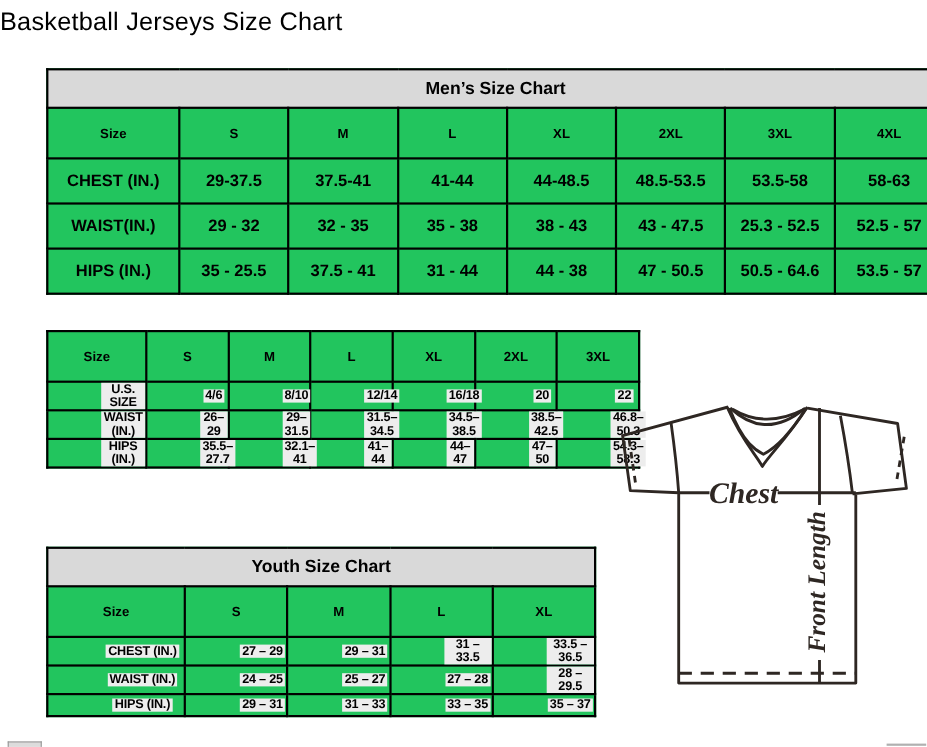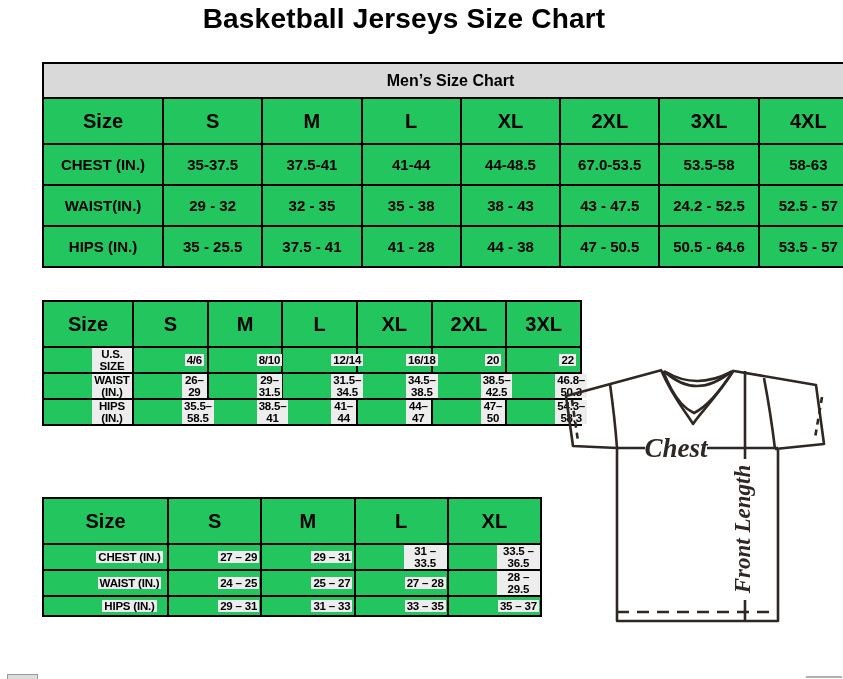"Basketball Jerseys Size Chart" .title { font-size: 28px -> 23px; font-weight: bold -> normal; text-align: center -> left }
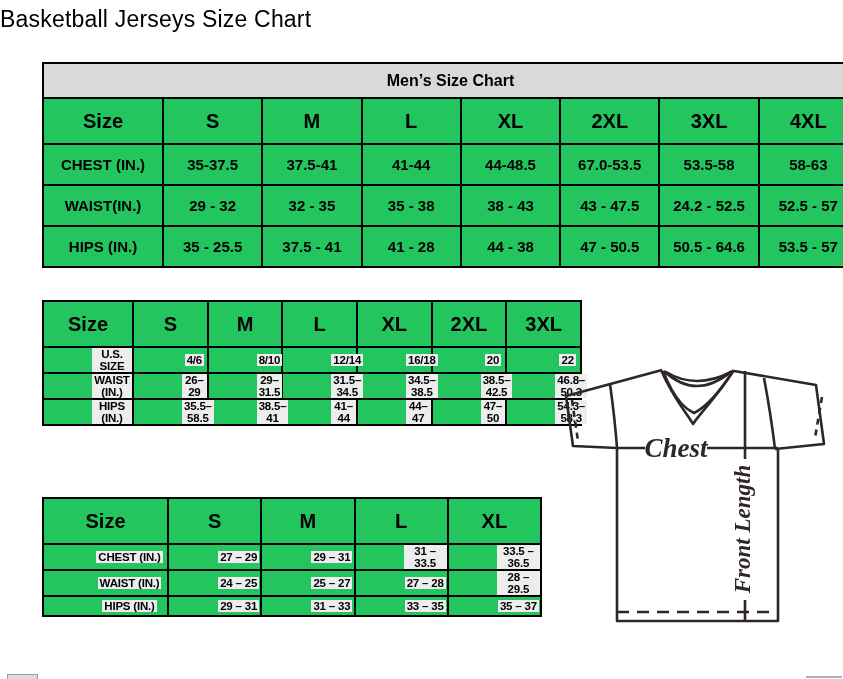"Size" tr.cols th { font-size: 20px -> 12px }
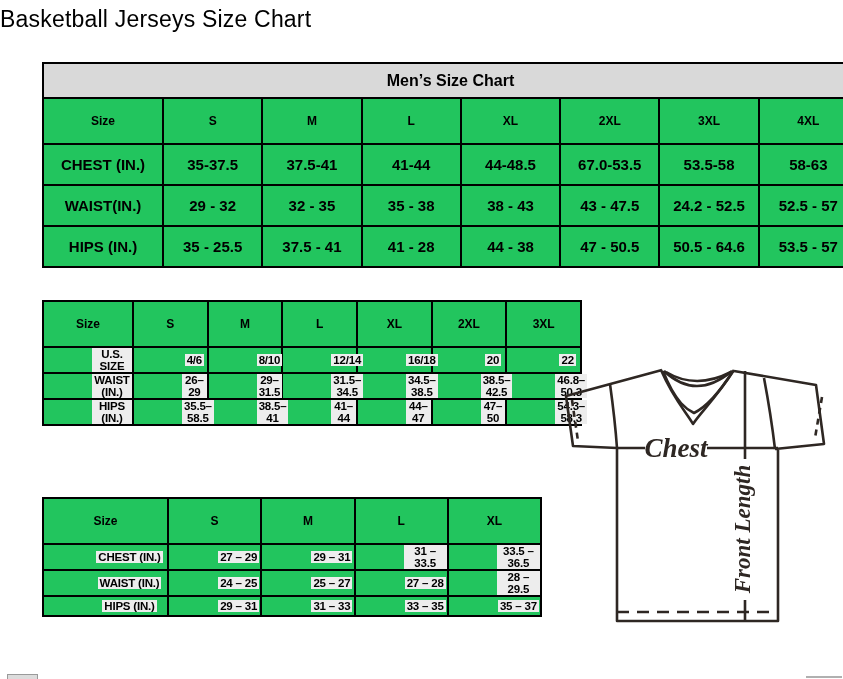"35-37.5" td { text: 35-37.5 -> 29-37.5 }
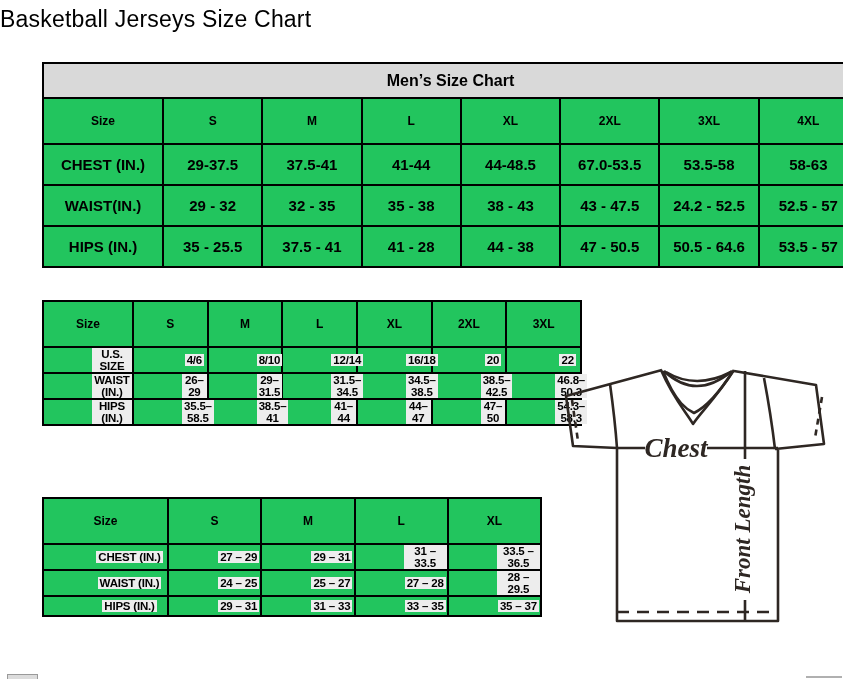"67.0-53.5" td { text: 67.0-53.5 -> 48.5-53.5 }
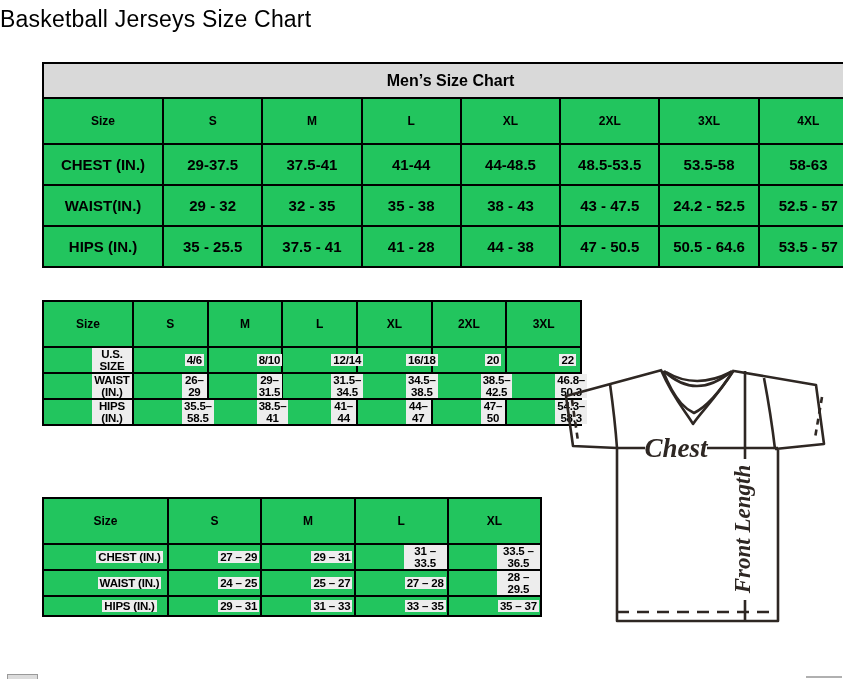"24.2 - 52.5" td { text: 24.2 -> 25.3 }
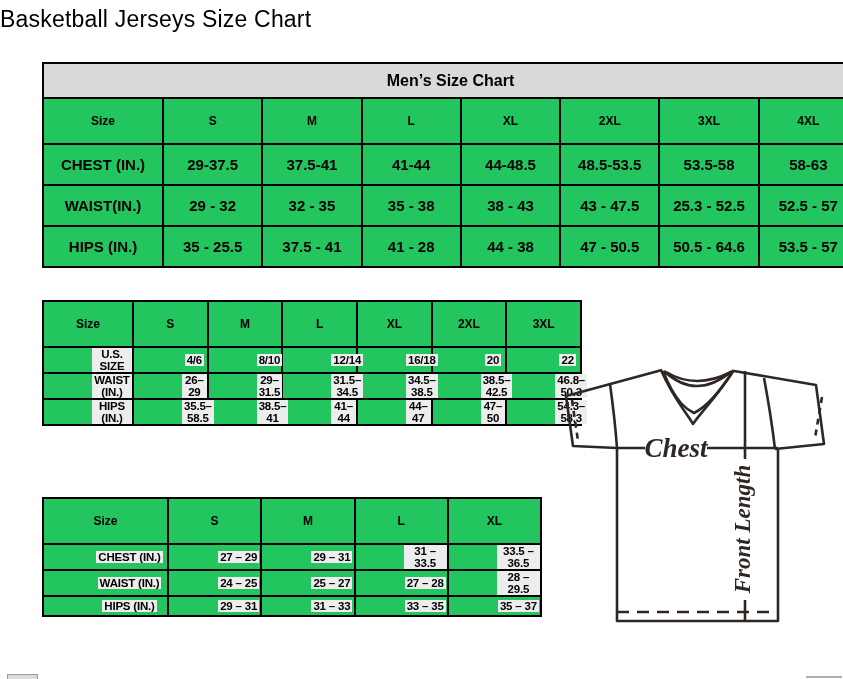"41 - 28" td { text: 41 - 28 -> 31 - 44 }
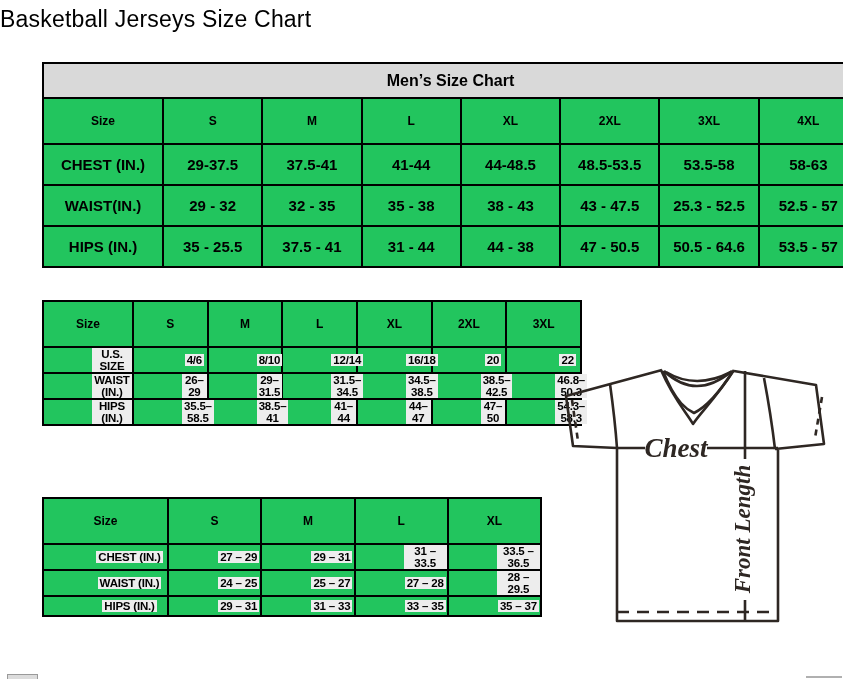"35.5–58.5" span.hl { text: 58.5 -> 27.7 }
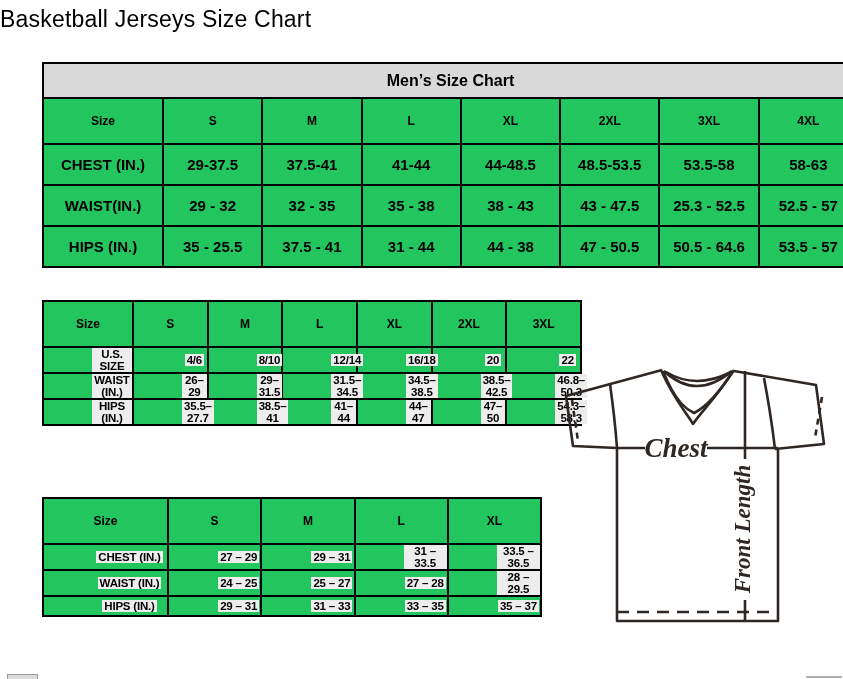"38.5–41" span.hl { text: 38.5 -> 32.1 }
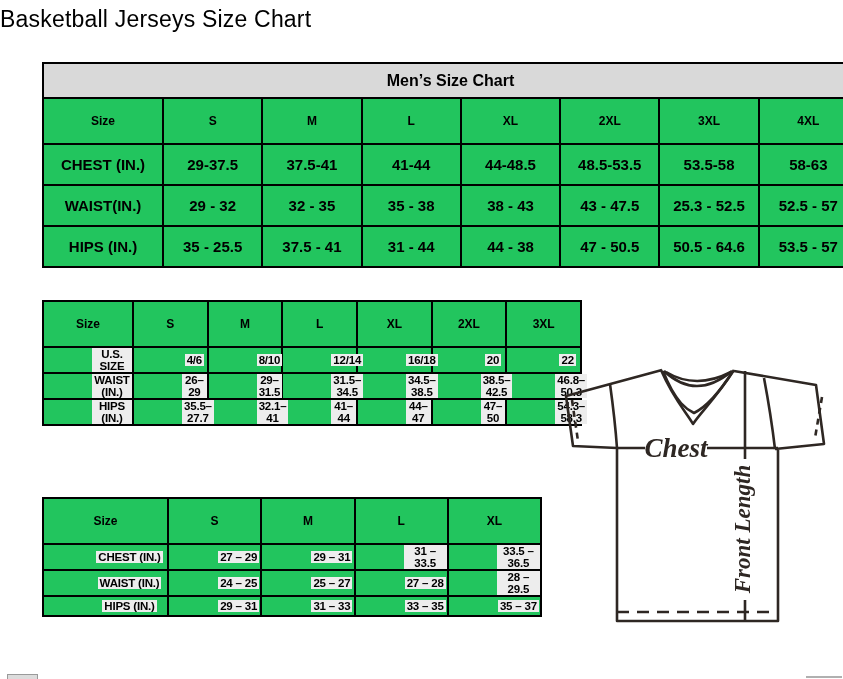"Youth Size Chart" tr { html: none -> <tr> <th>Youth Size Chart</th> </tr> }
